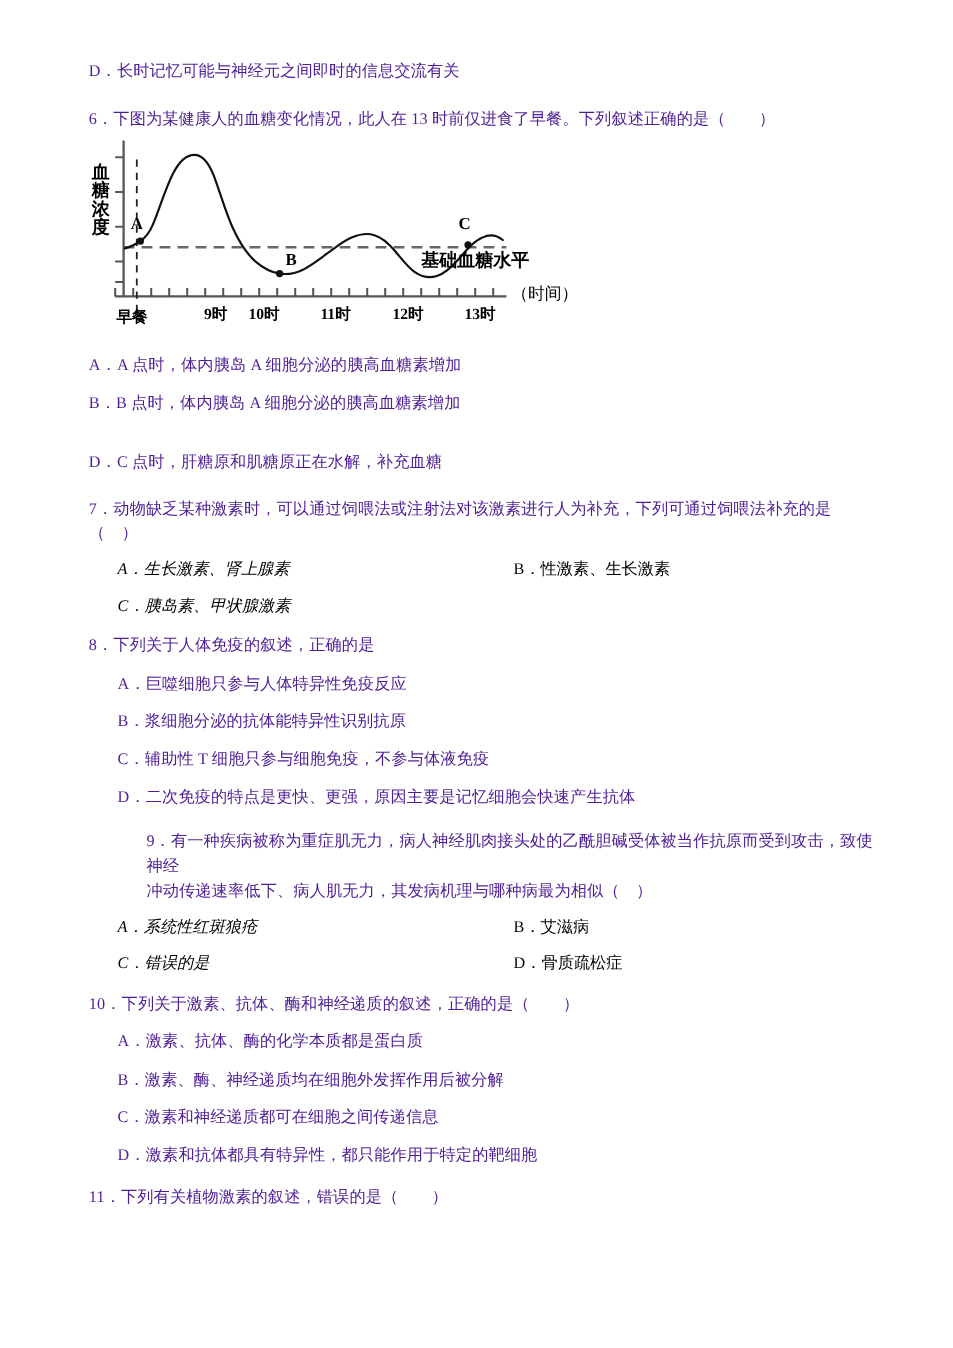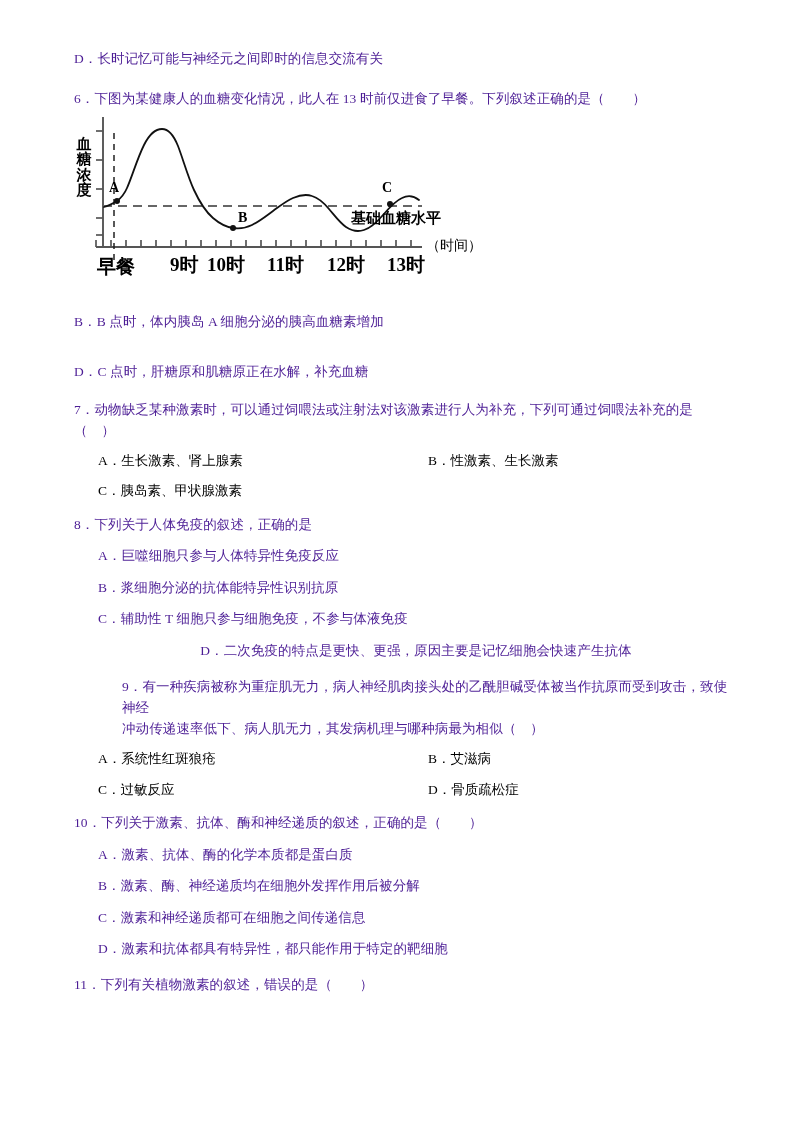"早餐" .tick-label { font-size: 19px -> 13px }
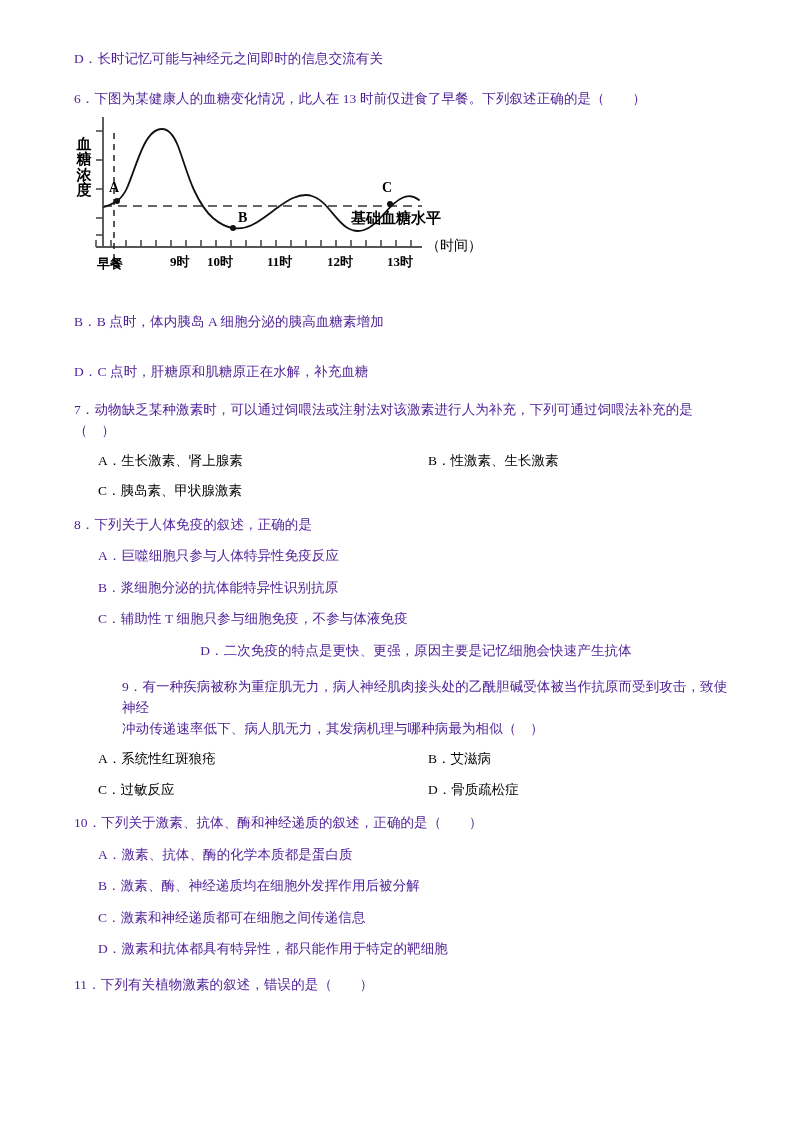"A．A 点时，体内胰岛 A 细胞分泌的胰高血糖素增加" div.qline { html: none -> <div>A．A 点时，体内胰岛 A 细胞分泌的胰高血糖素增加</div> }
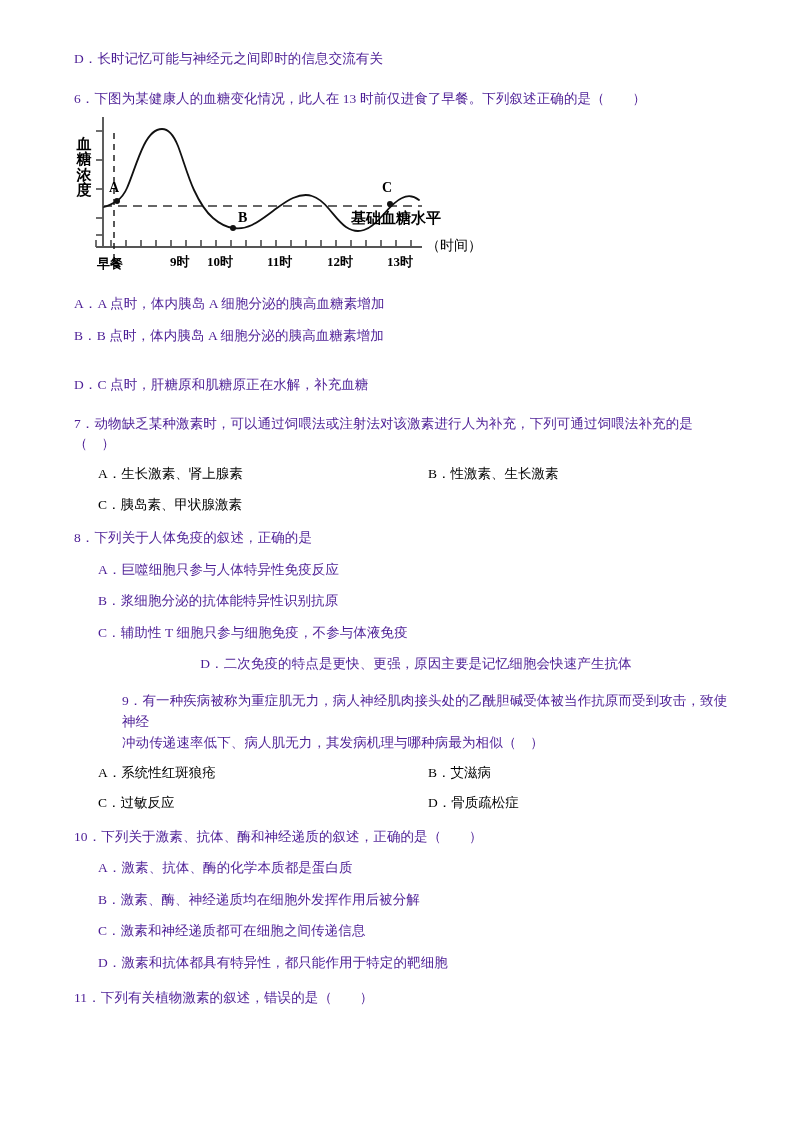"A．生长激素、肾上腺素" .opt-col.indent { font-style: none -> italic }
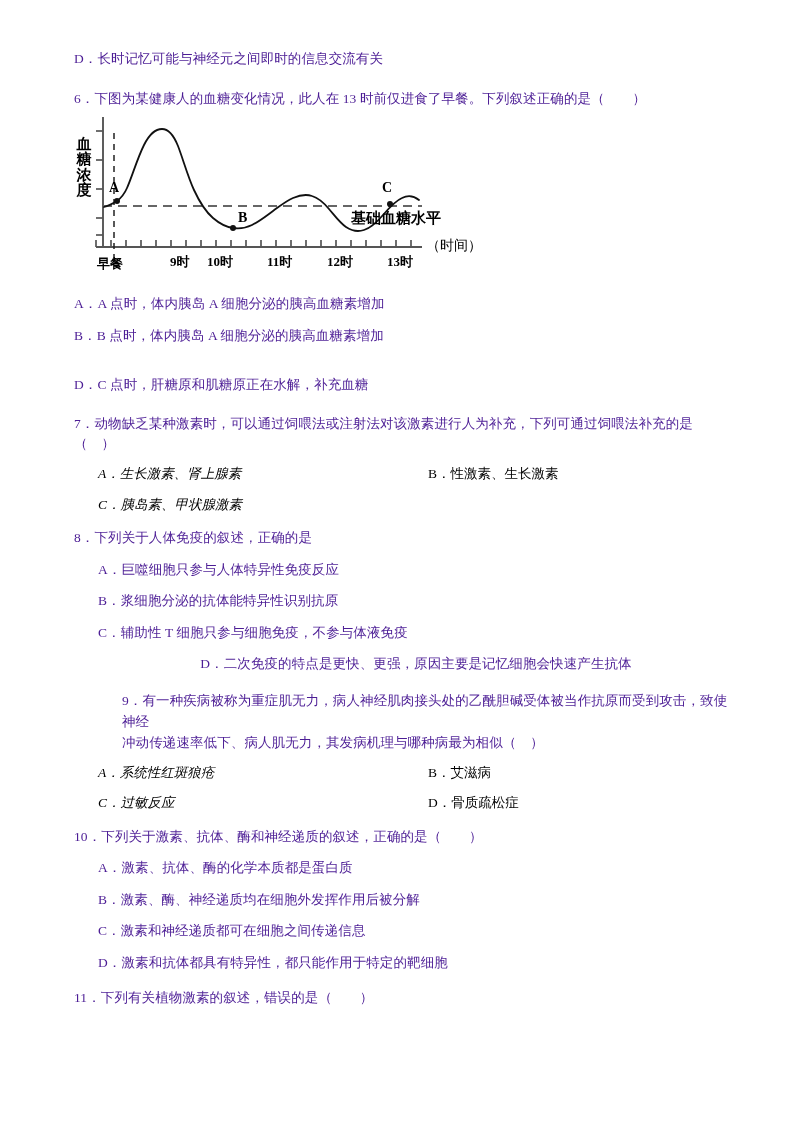"D．二次免疫的特点是更快、更强，原因主要是记忆细胞会快速产生抗体" div.qline { text-align: center -> none }
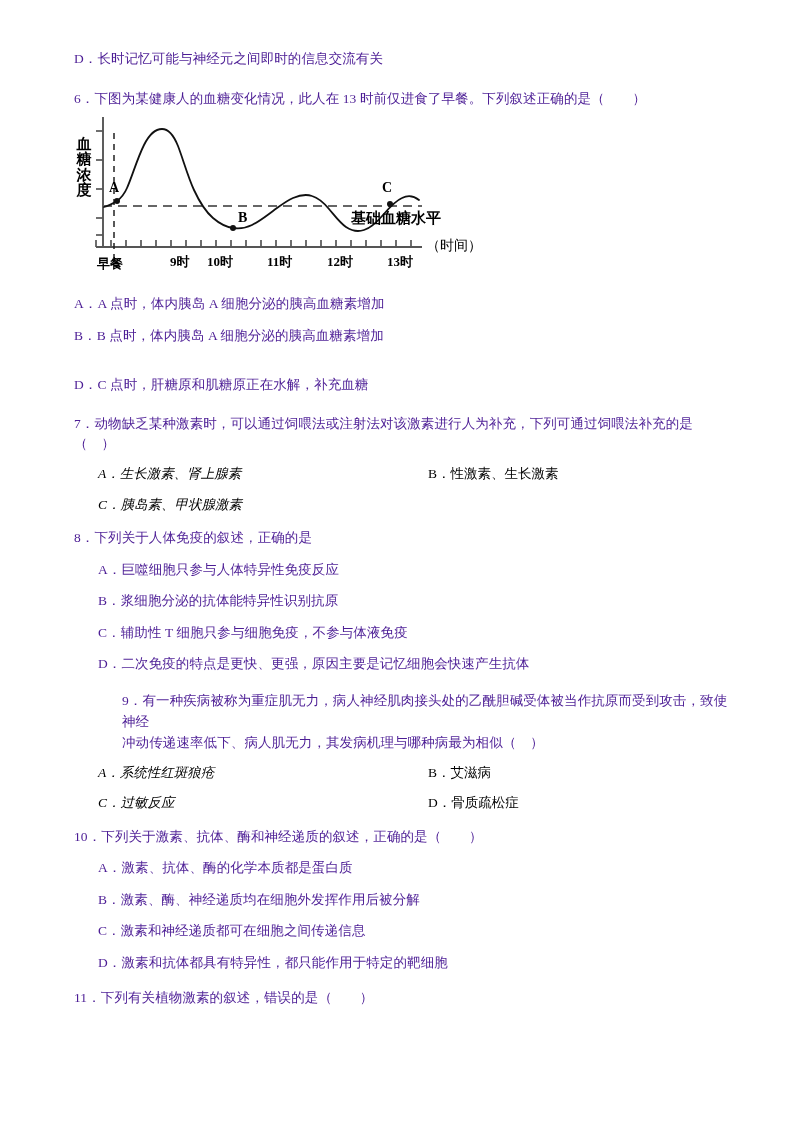"C．过敏反应" div.opt-col { text: 过敏反应 -> 错误的是 }
